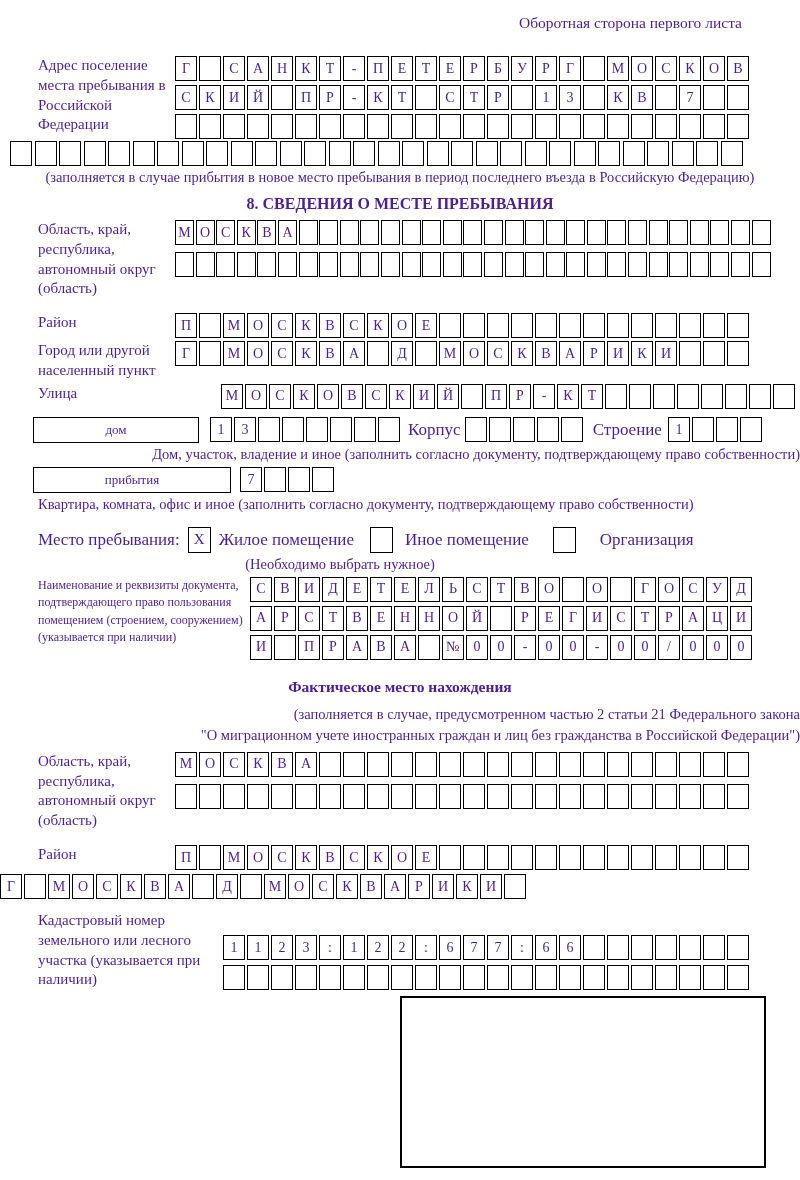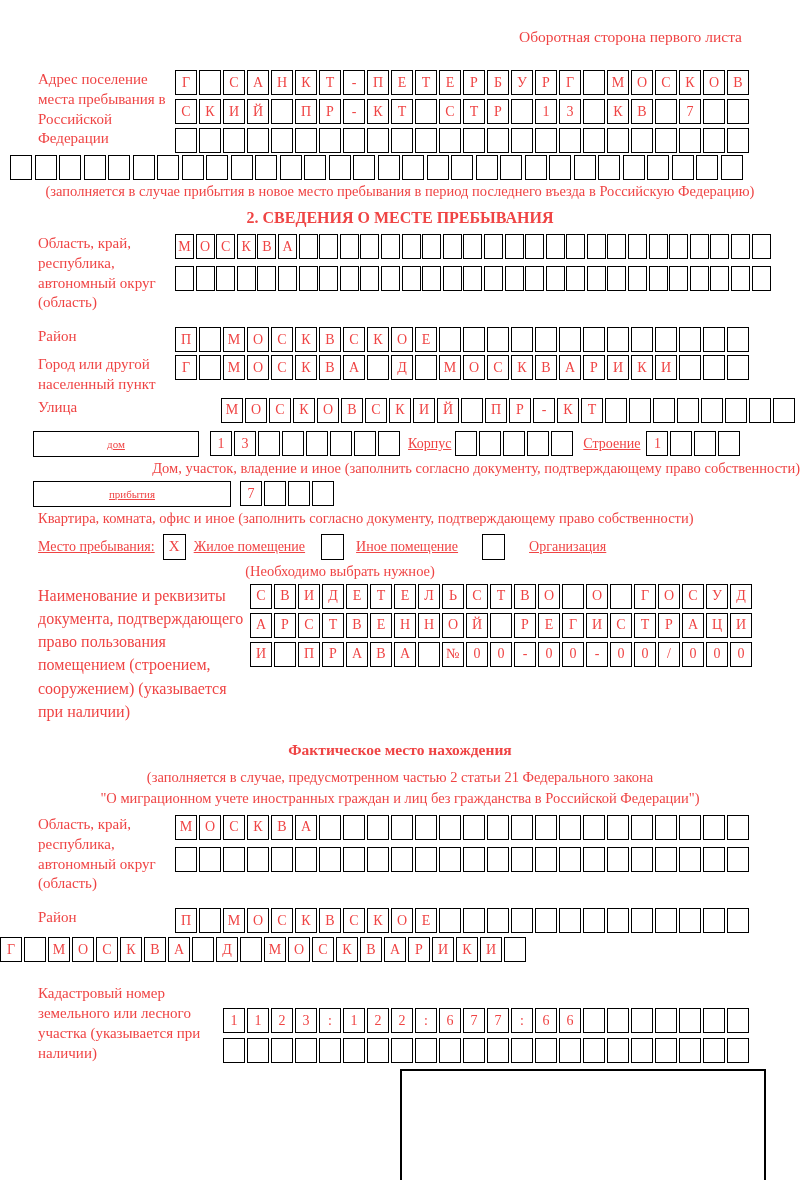"Оборотная сторона первого листа" .page { color: #ef4444 -> #4c1d95; padding-top: 28px -> 14px }
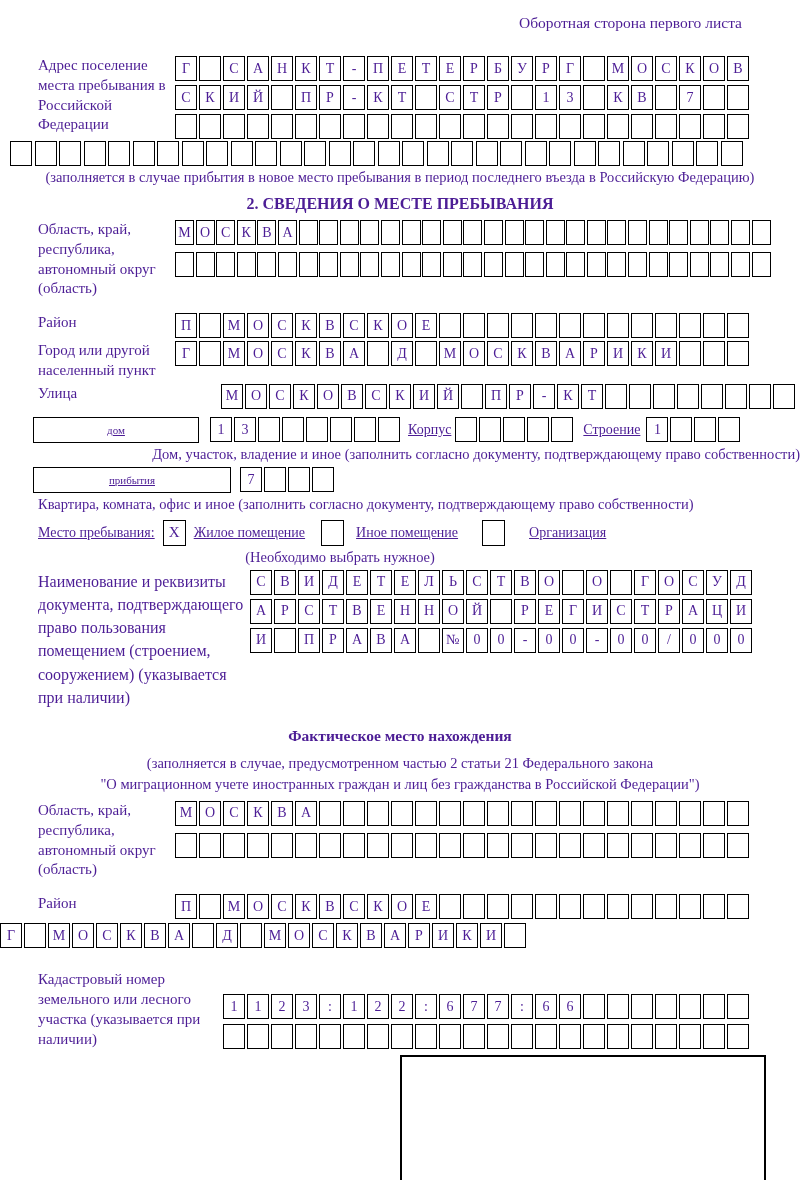"2. СВЕДЕНИЯ О МЕСТЕ ПРЕБЫВАНИЯ" div.sec-title { text: 2 -> 8 }
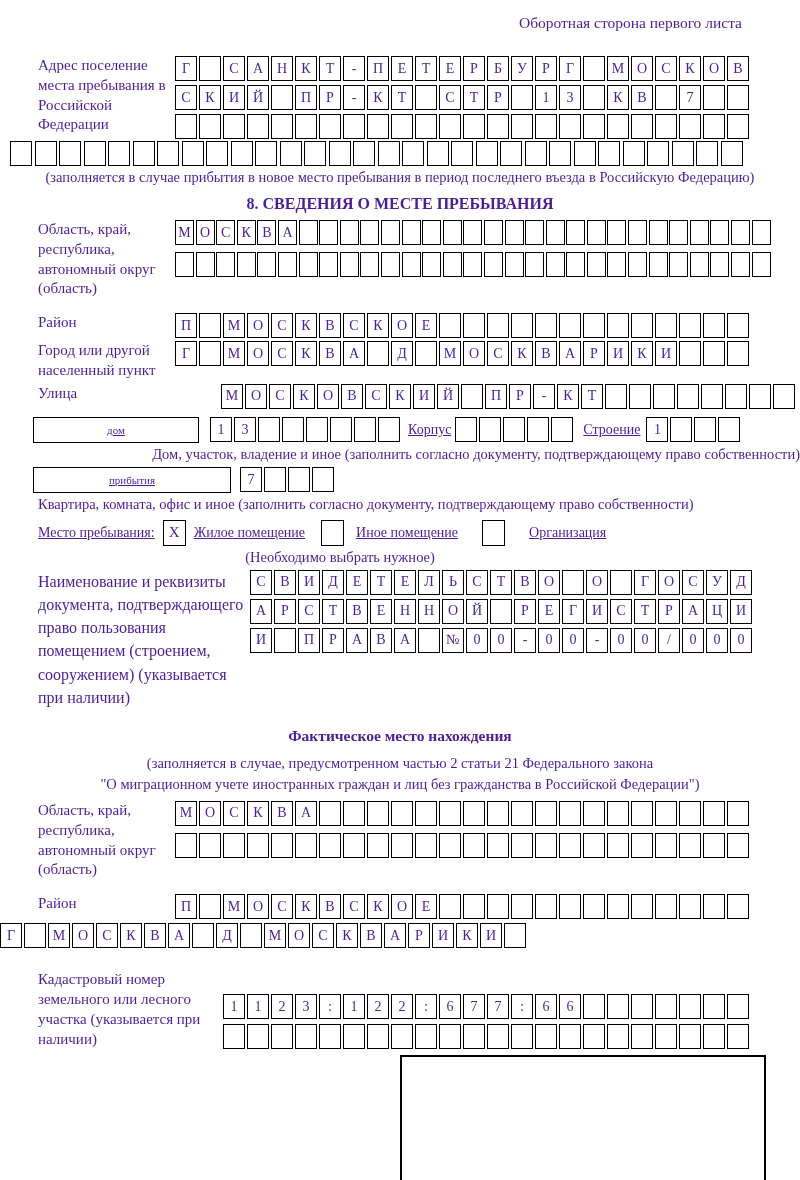"дом" .labelbox { font-size: 11px -> 13px; text-decoration: underline -> none }
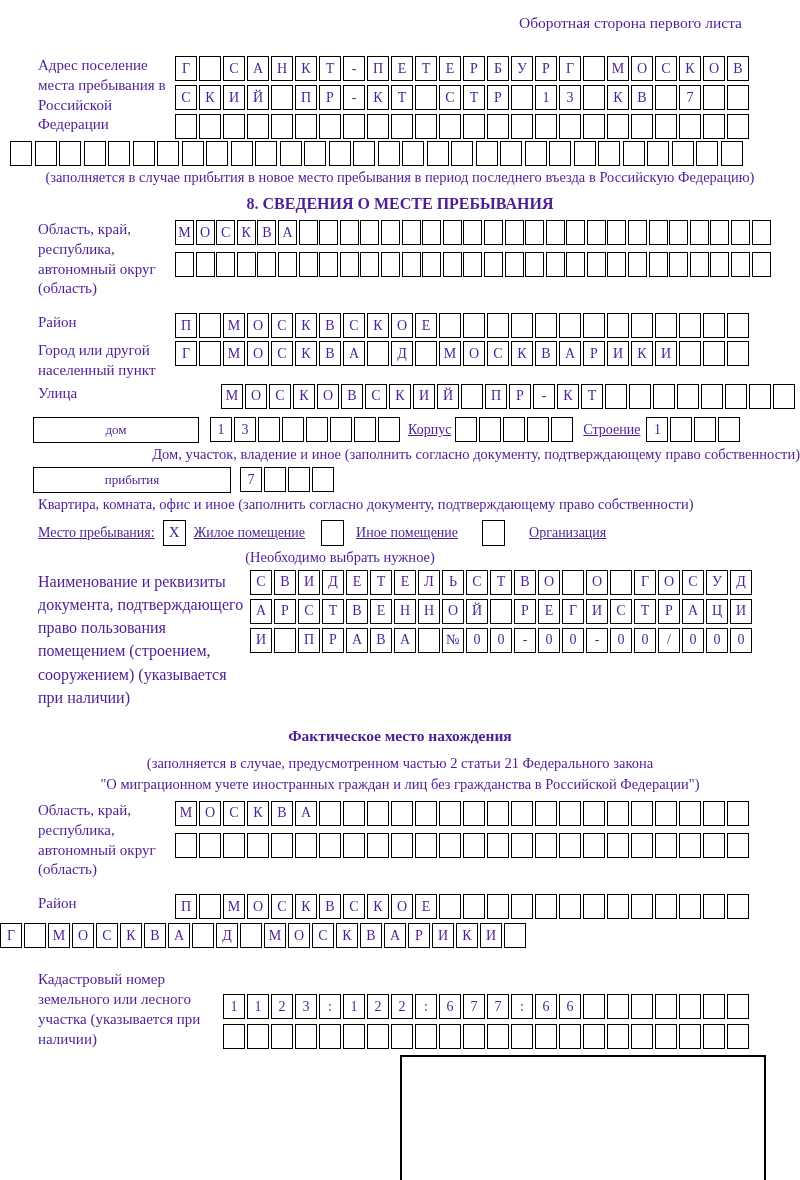"Корпус" .inlinelabel { font-size: 14px -> 17px; text-decoration: underline -> none }
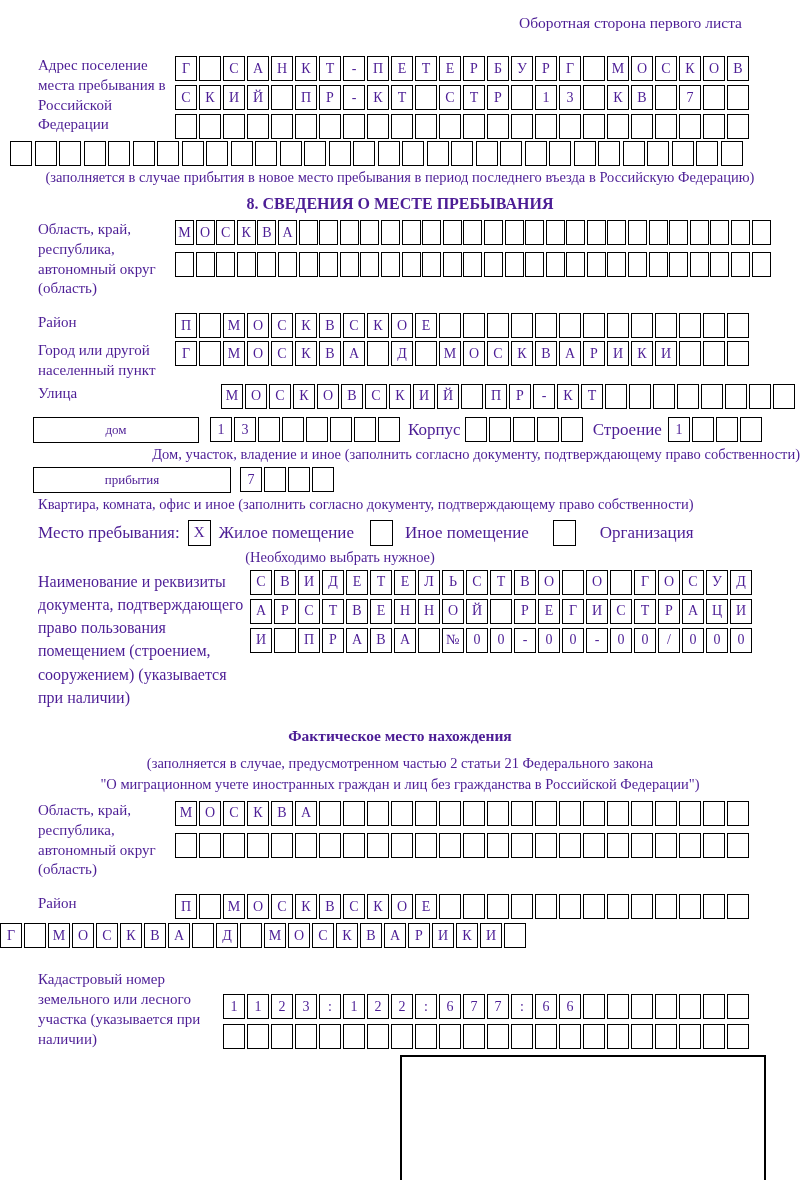"Место пребывания:" div.frow { margin-top: 7px -> 14px }
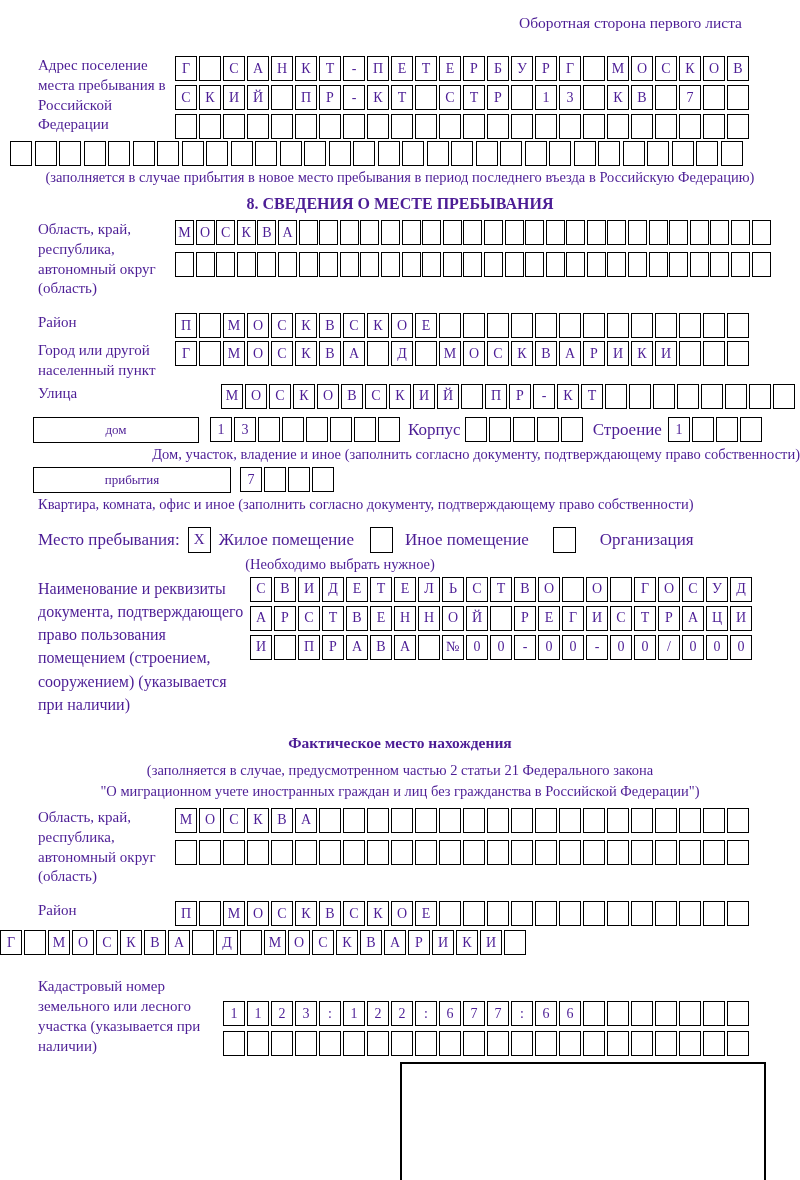"Наименование и реквизиты документа," .flabel-wide { font-size: 16px -> 12px }
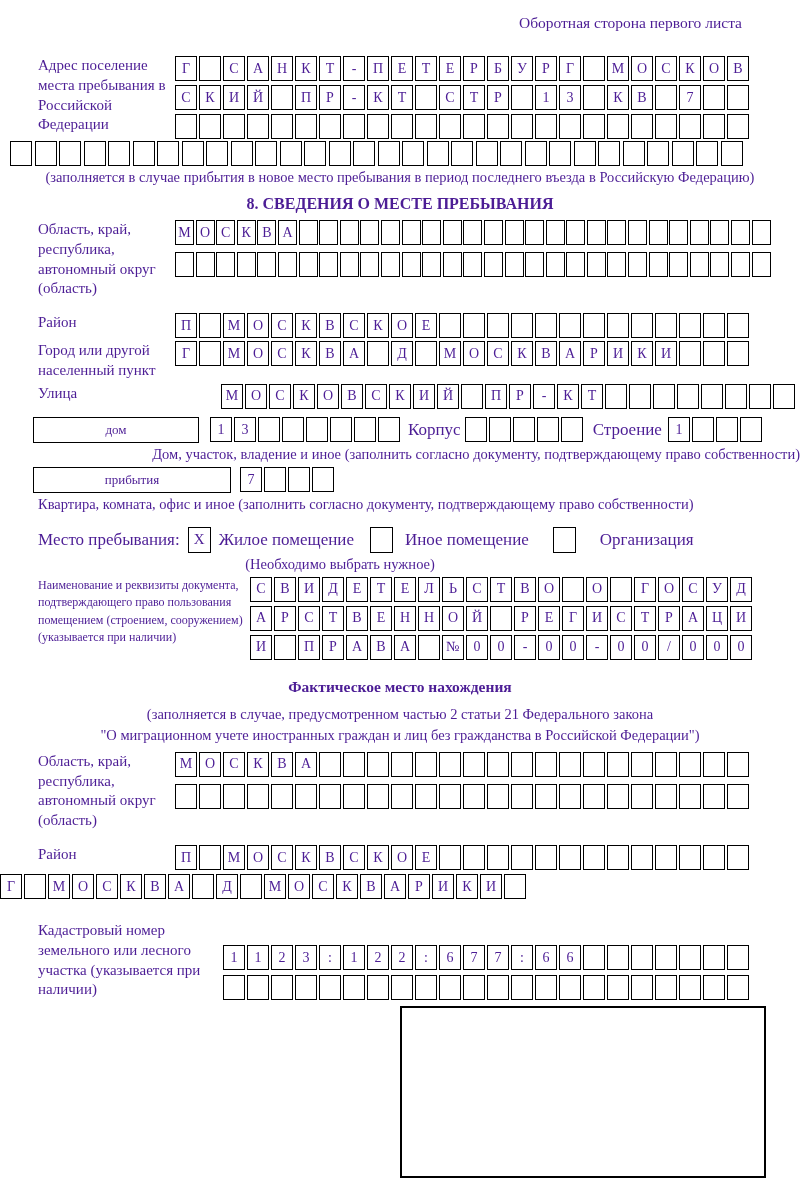"(заполняется в случае, предусмотренном" .note-center { text-align: center -> right }
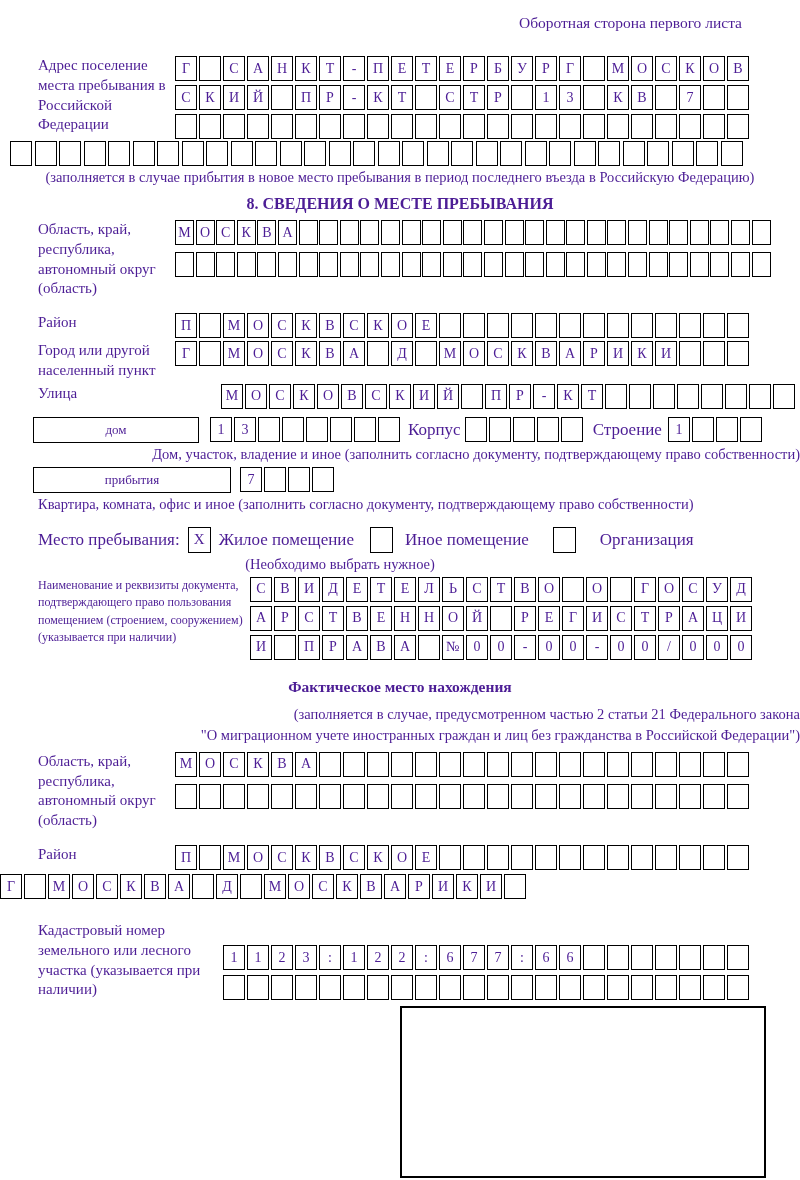"Кадастровый номер земельного или лесного" div.frow { margin-top: 22px -> 12px }
